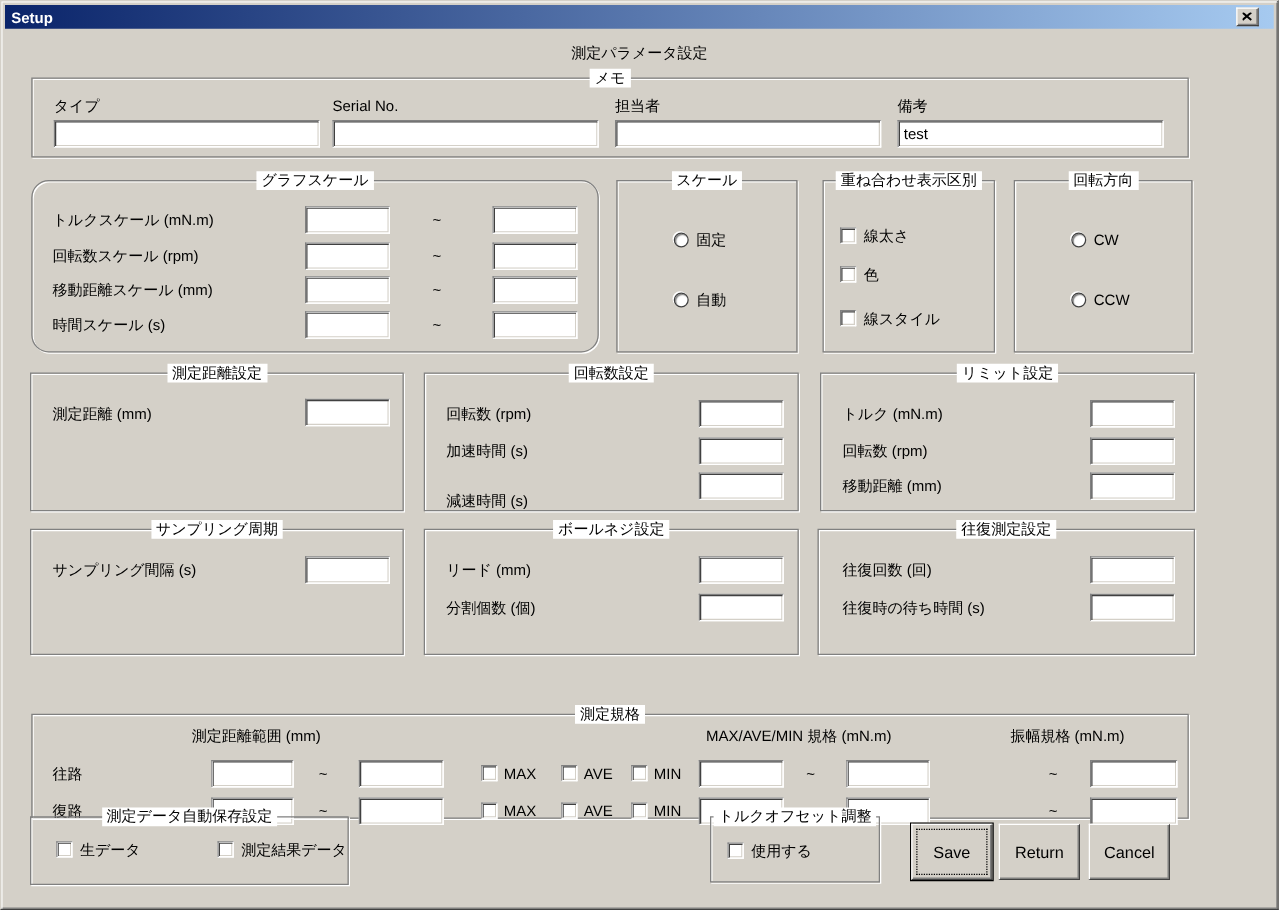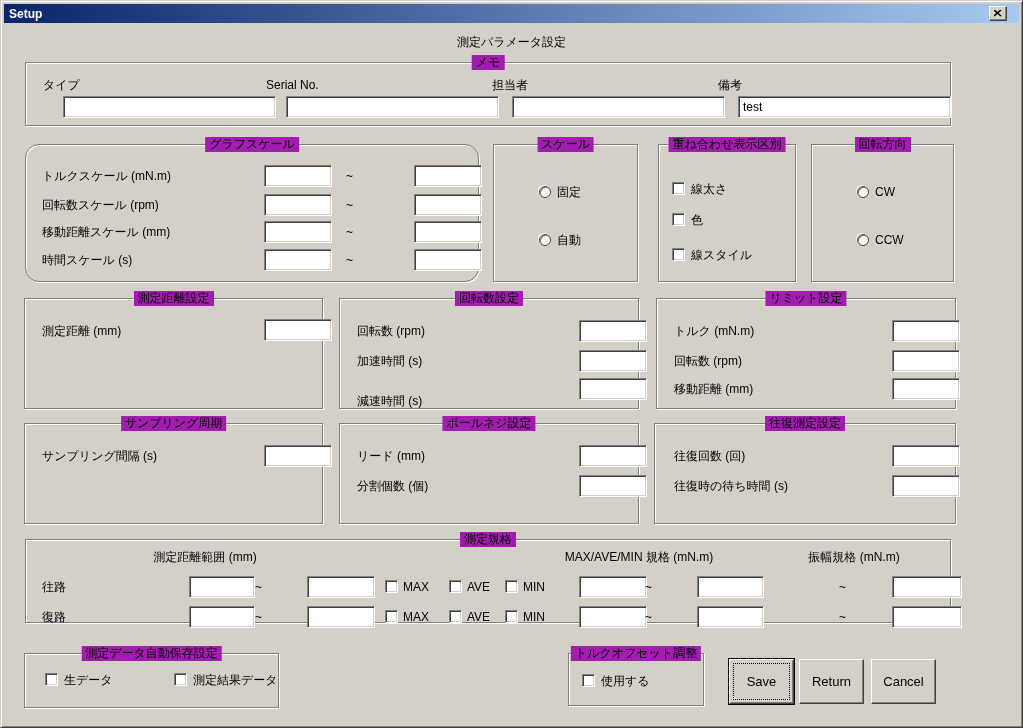"メモ" .legend { background: #a21caf -> #ffffff }
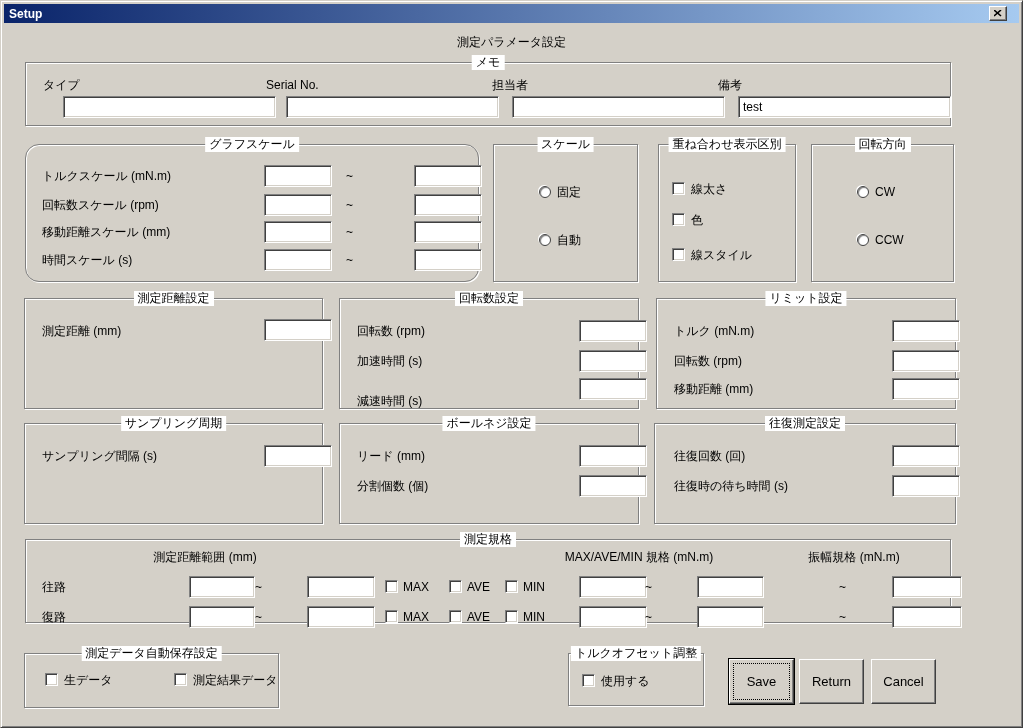"test" .tb { margin-left: 20px -> none }
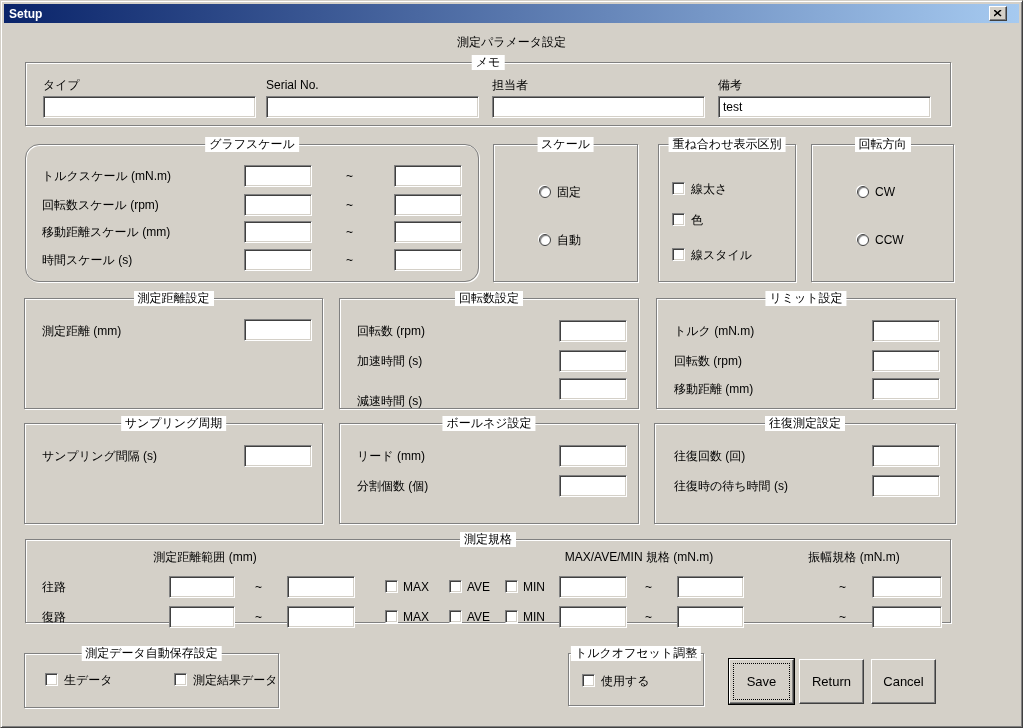"測定規格" div.group { top: 538px -> 570px }
